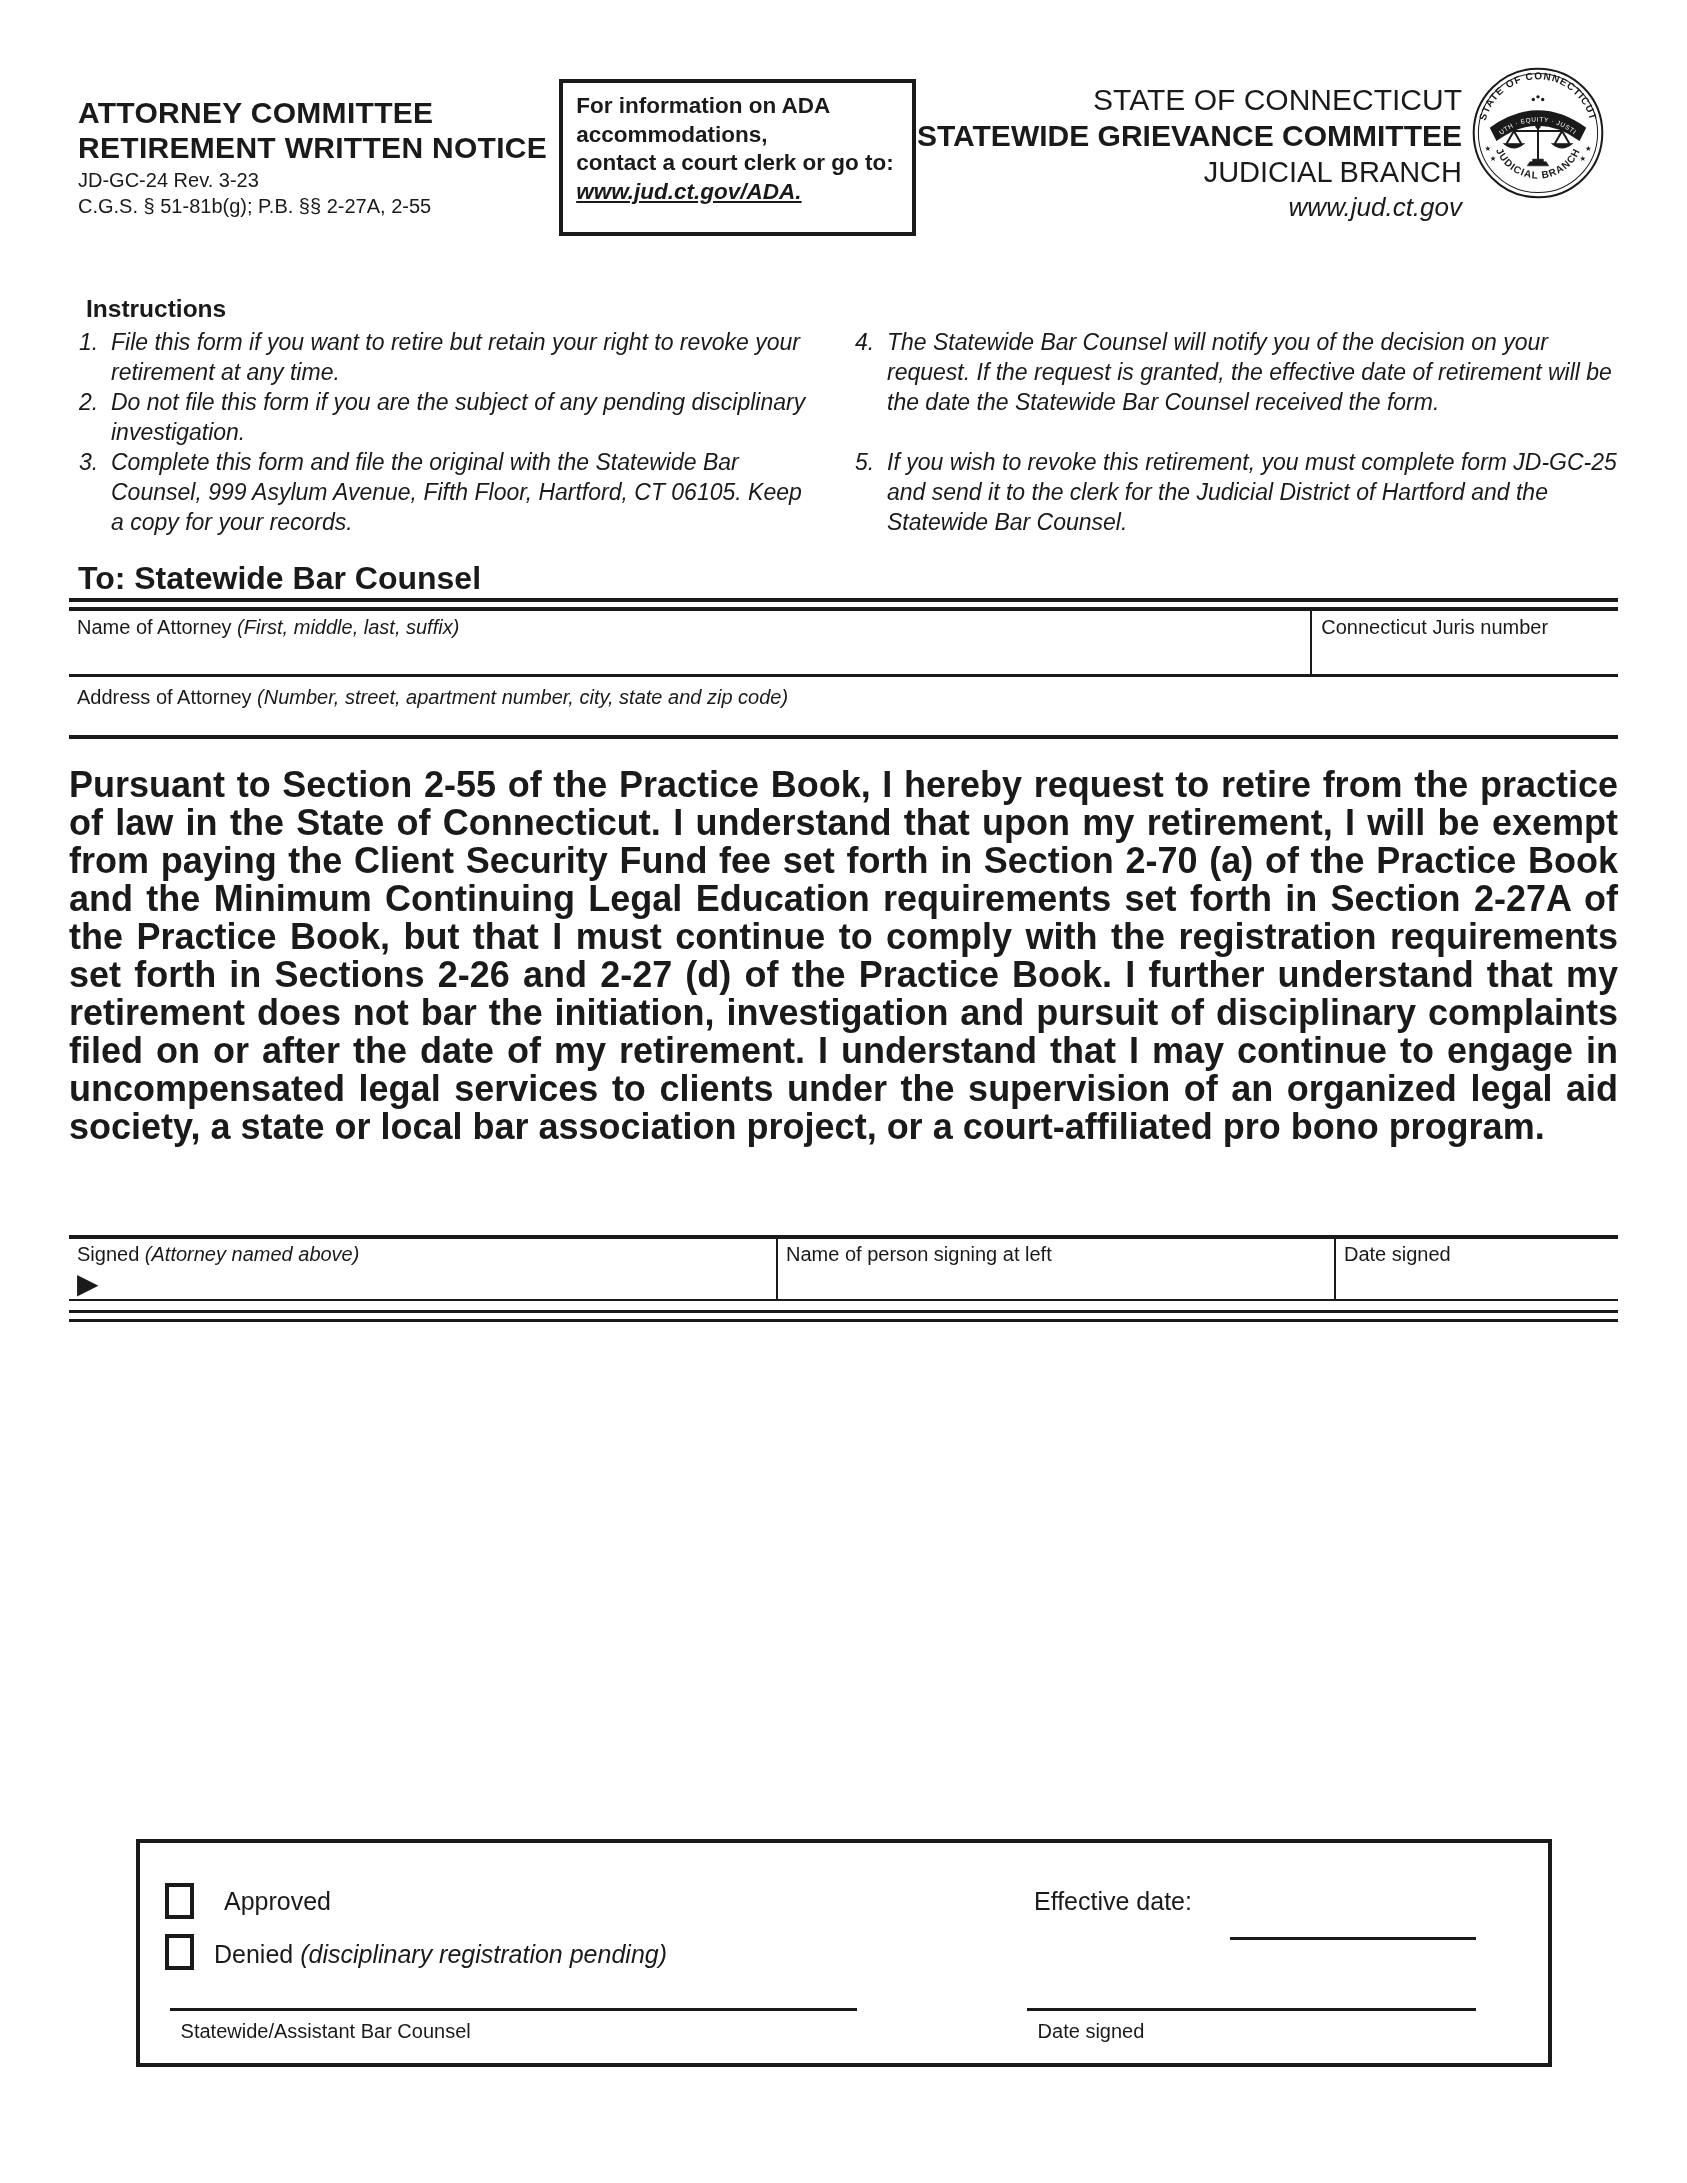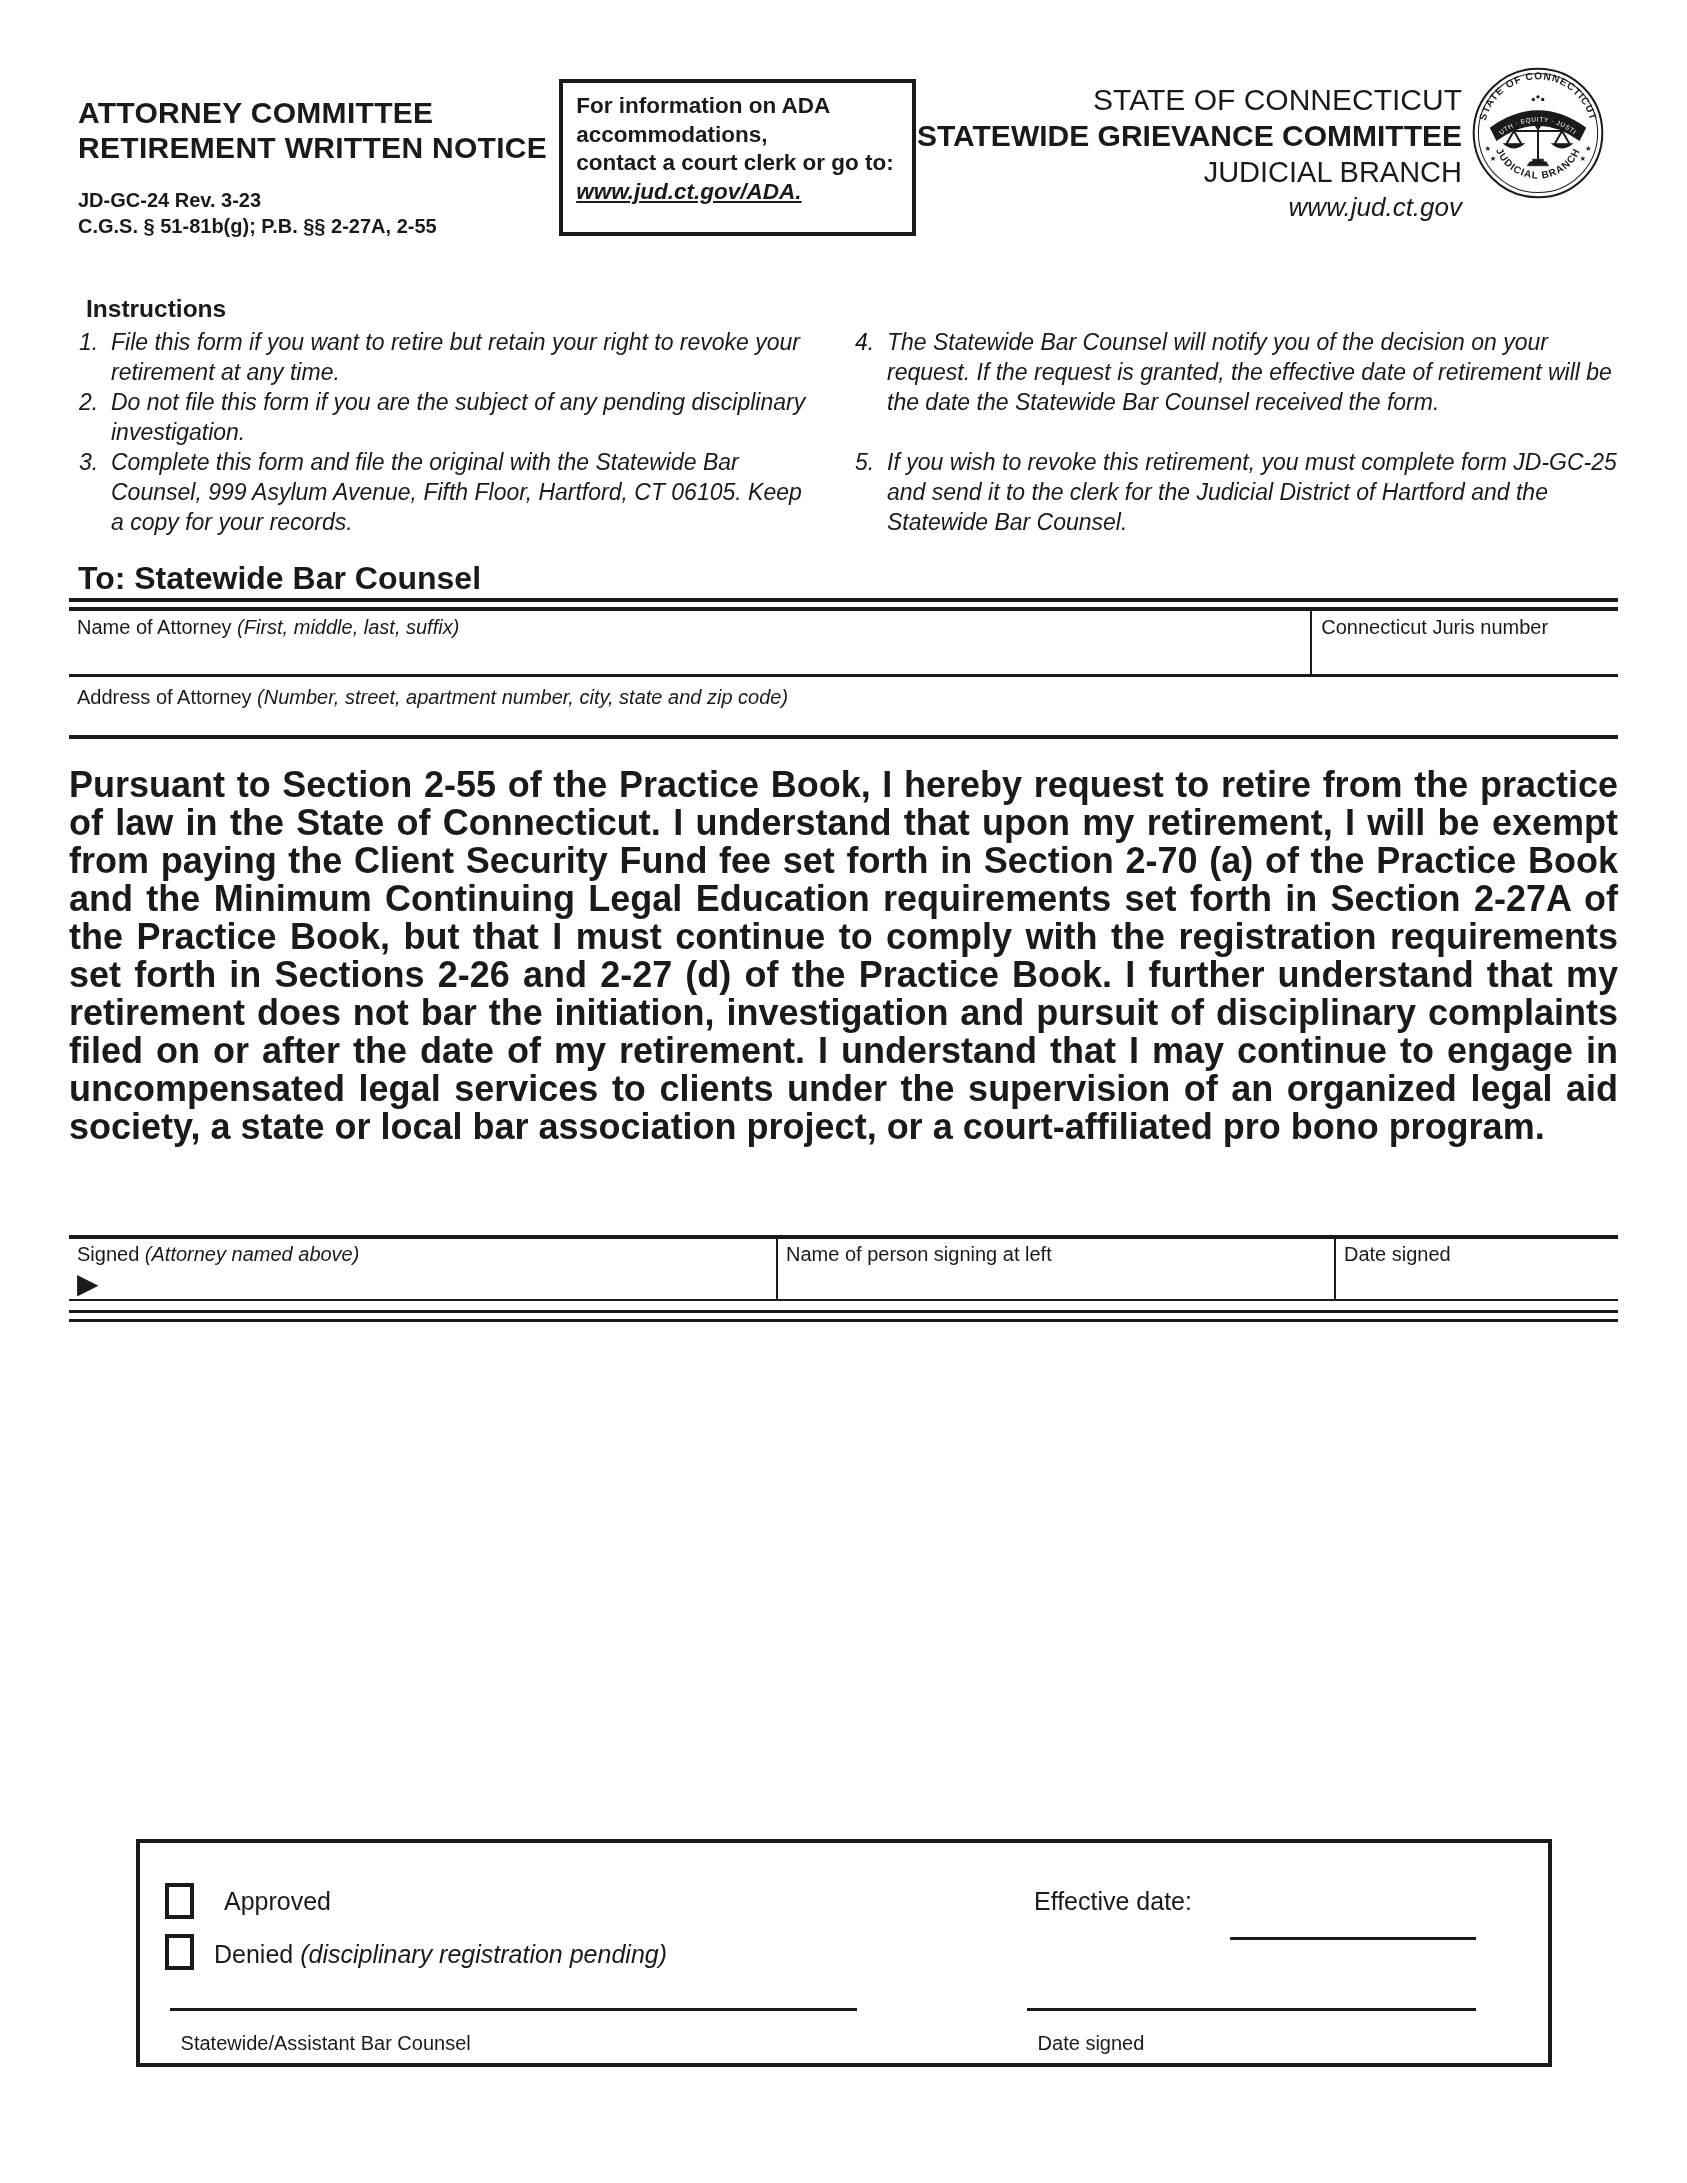"JD-GC-24 Rev. 3-23" .hdr-sub { font-weight: bold -> none; margin-top: 22px -> 2px }
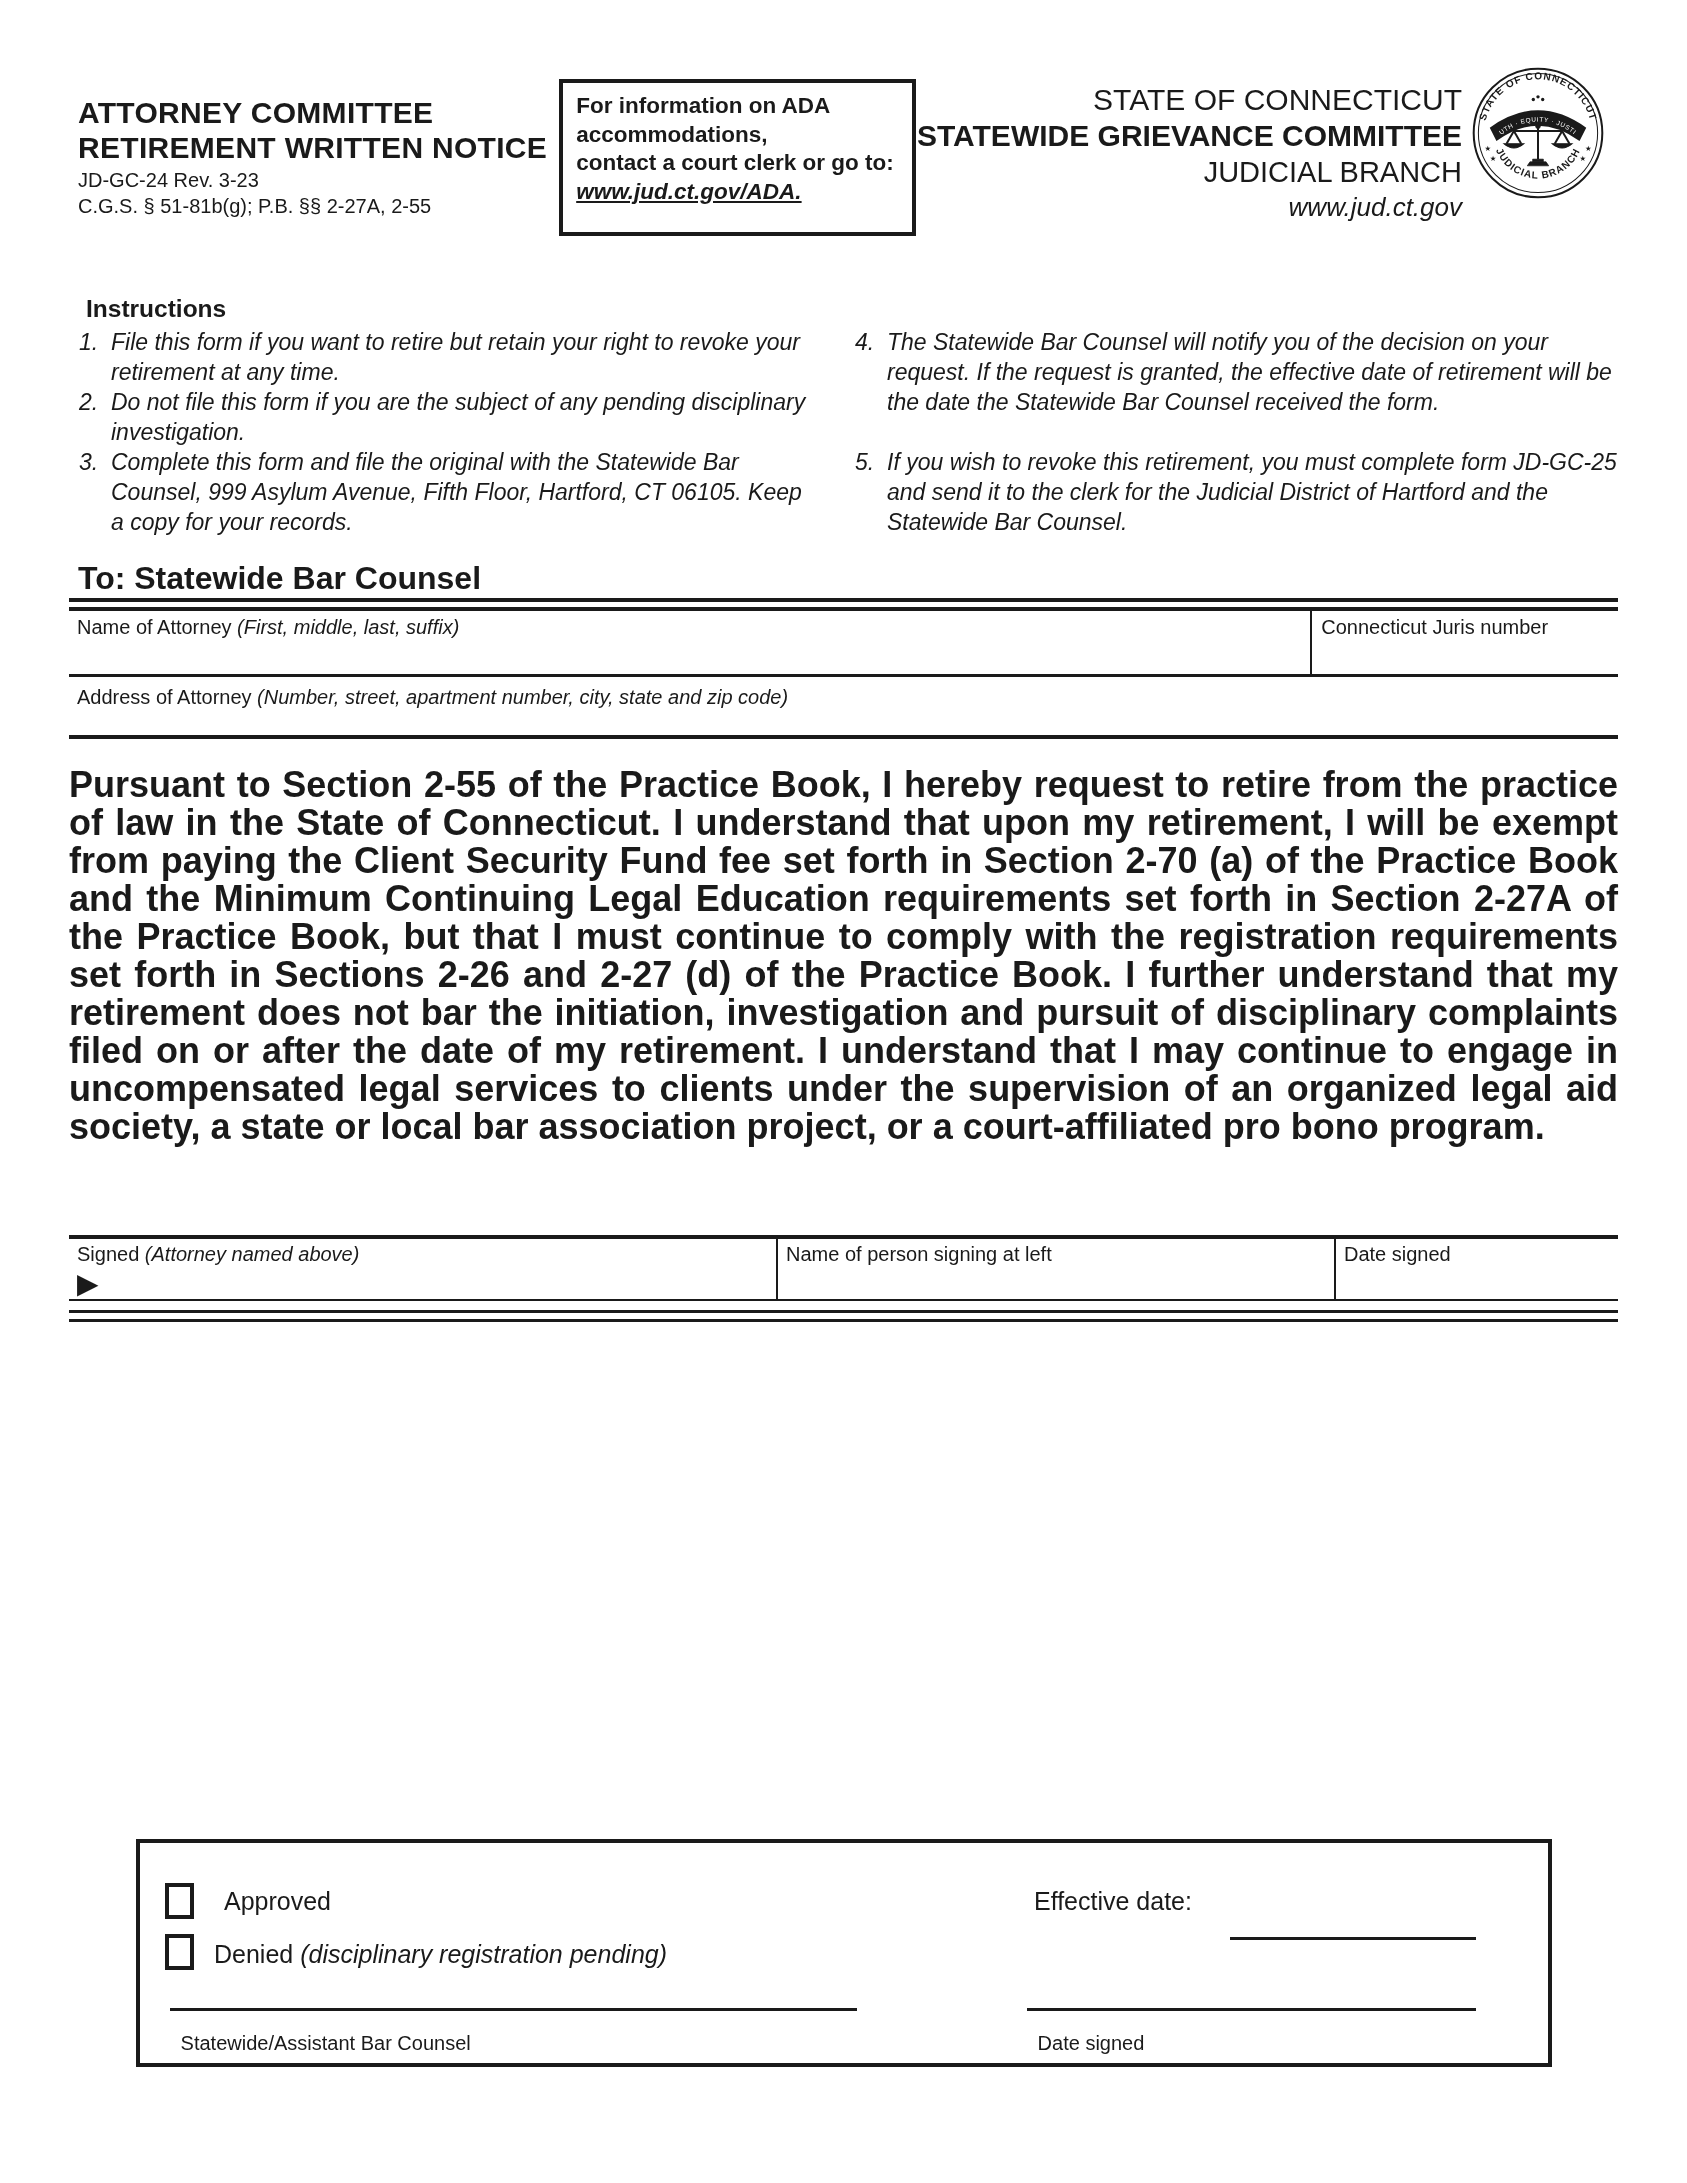"Statewide/Assistant Bar Counsel" .sig-block .under-lbl { margin-top: 21px -> 9px }
